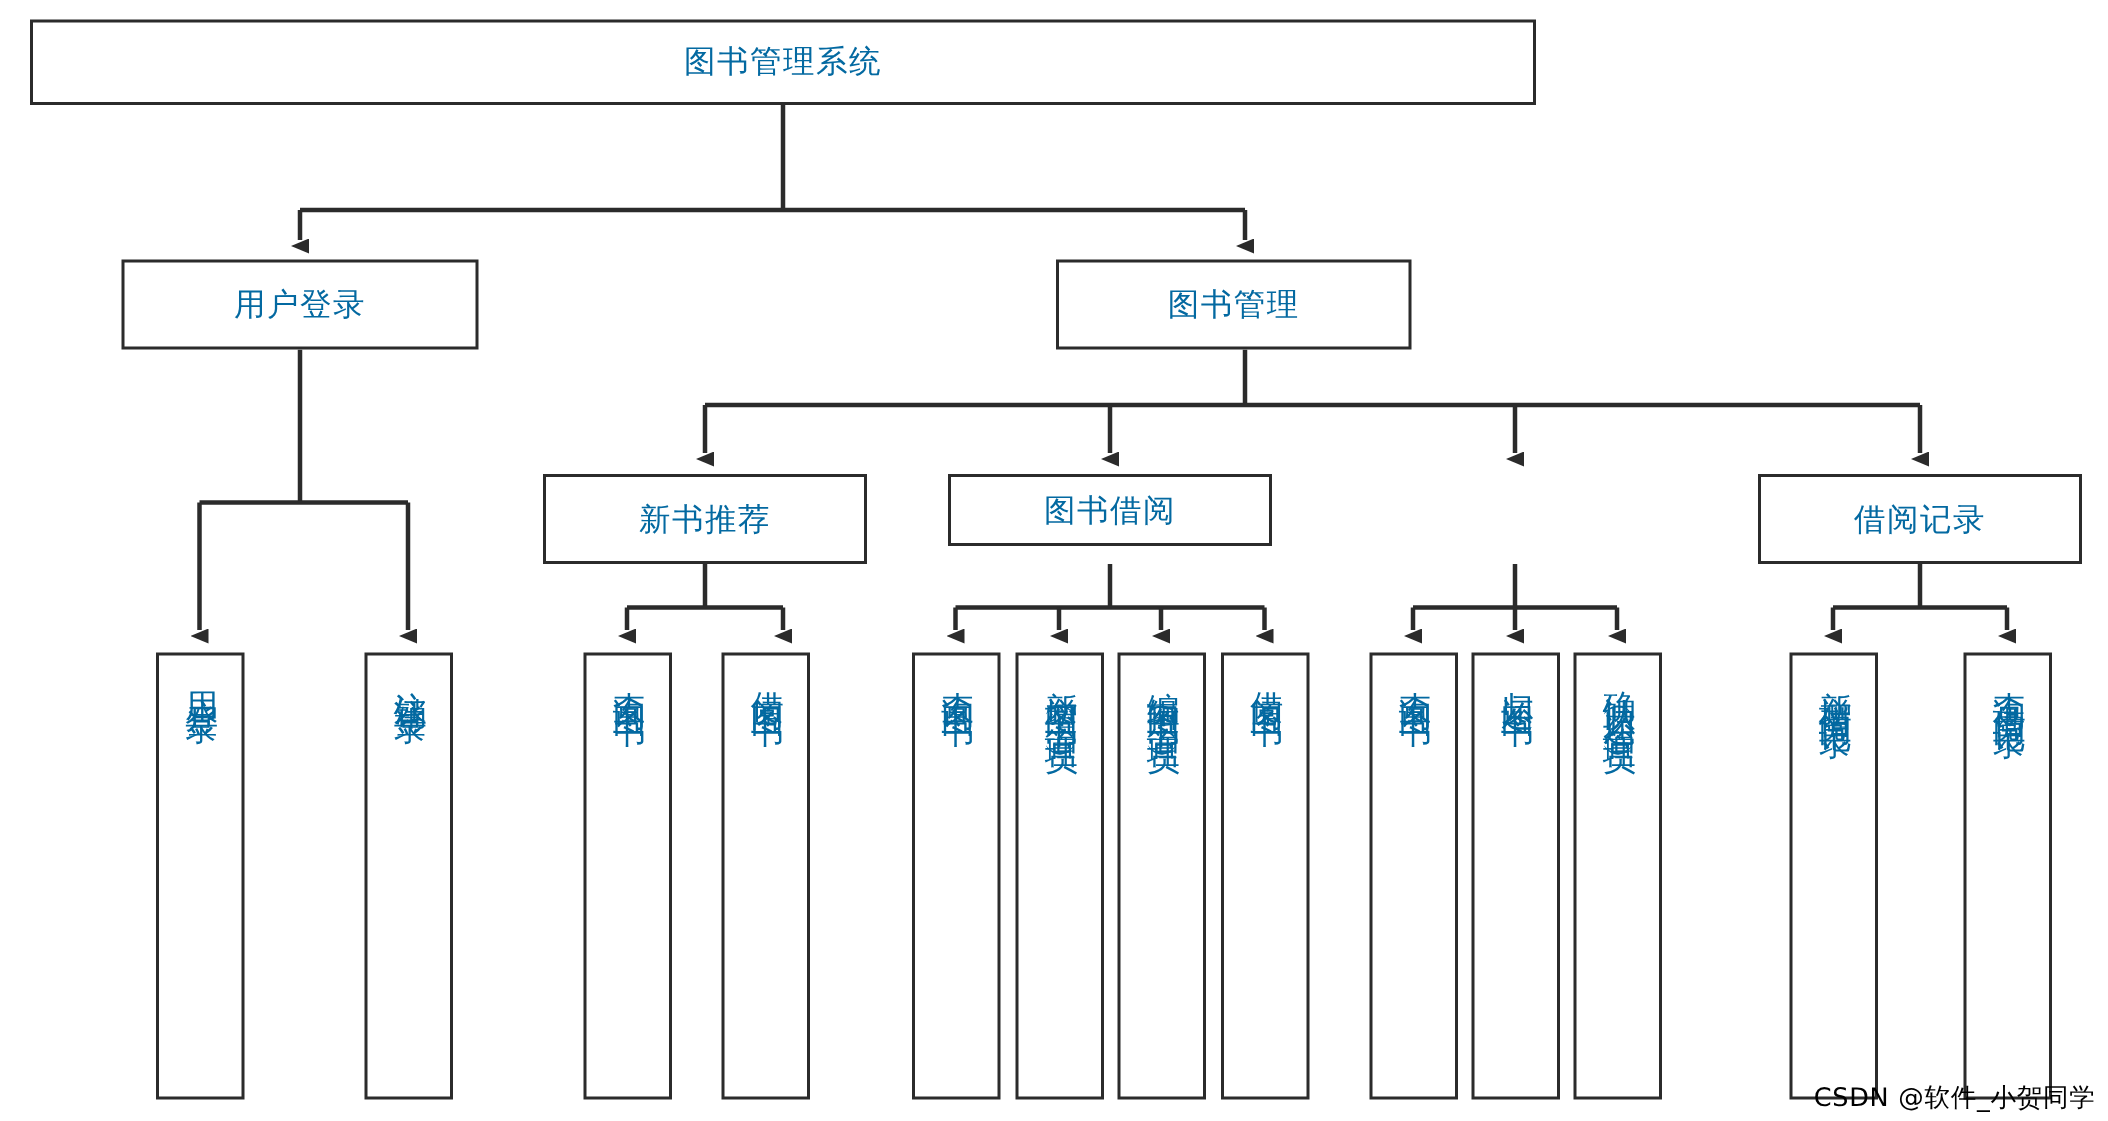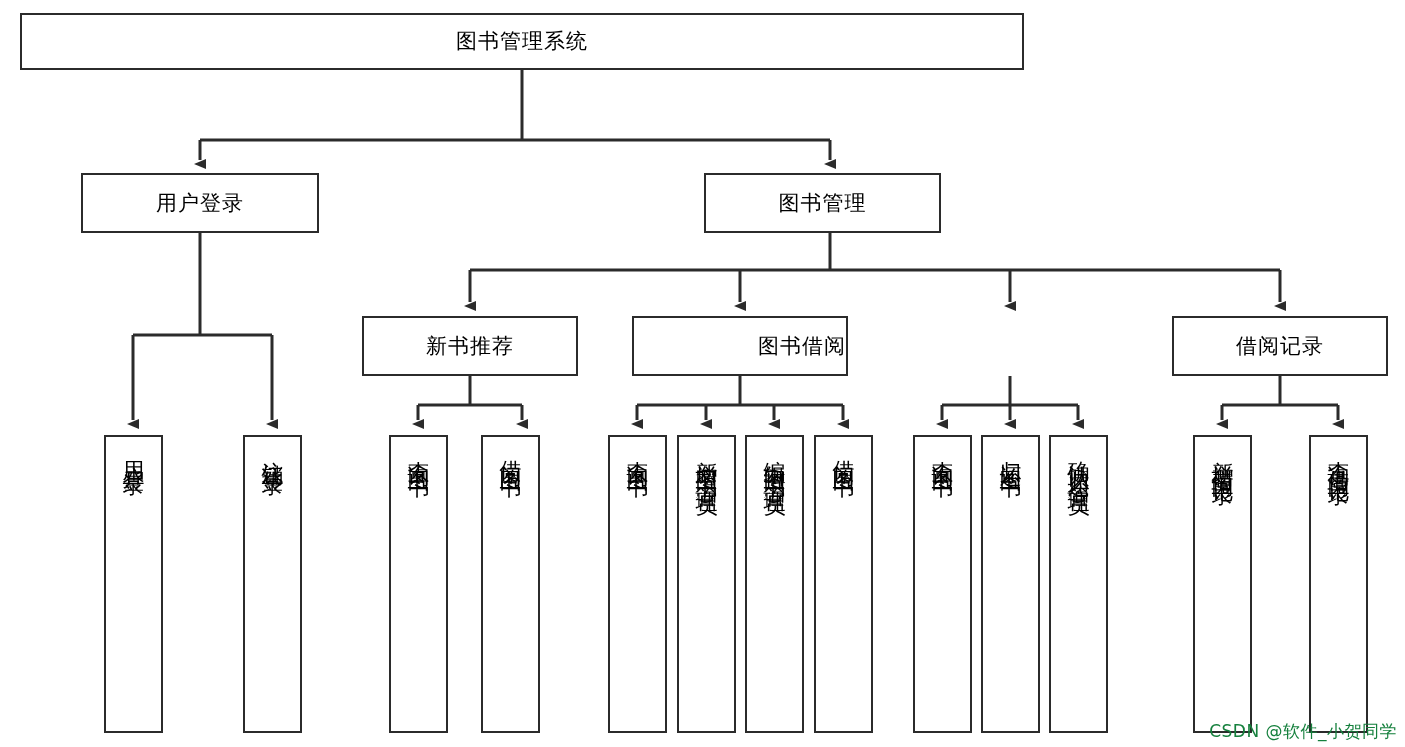"图书管理系统" .node { color: #000000 -> #0369a1 }
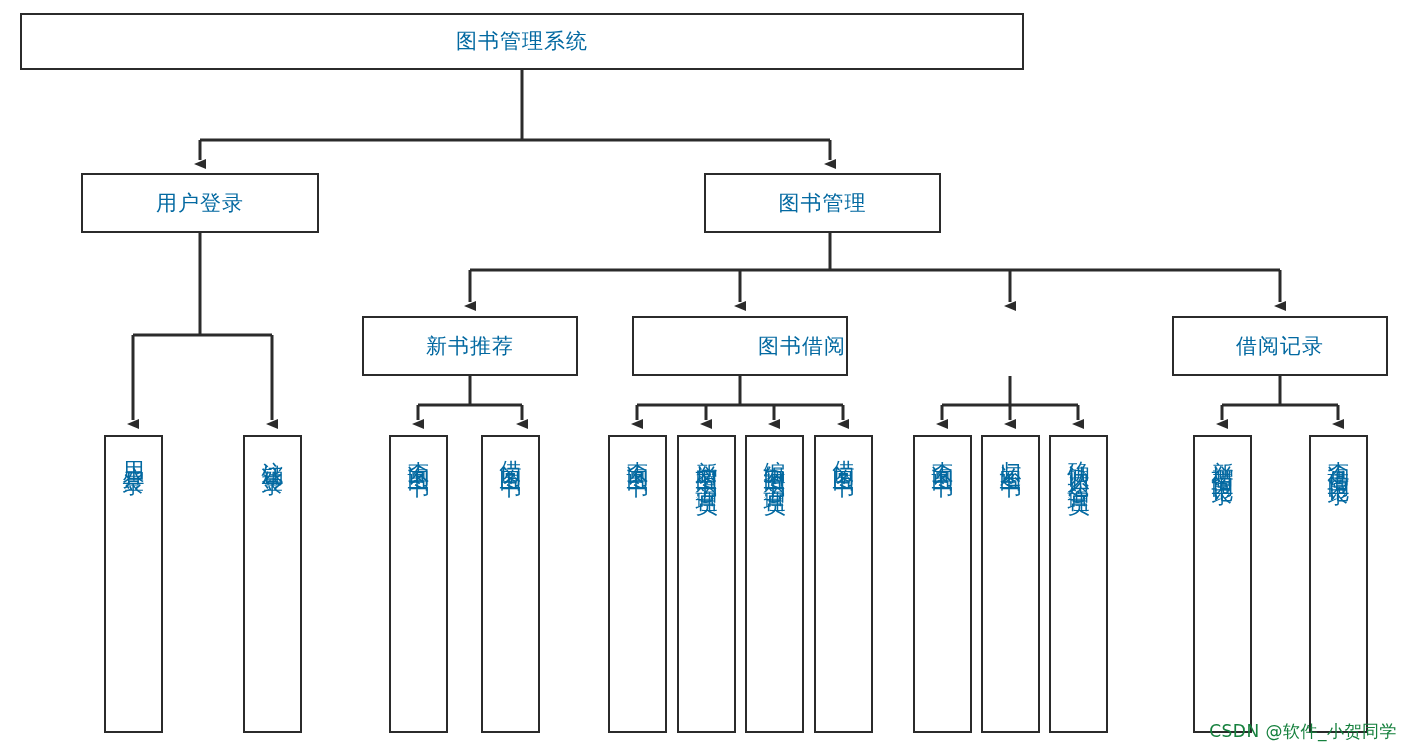"图书借阅" div.node { height: 60px -> 48px; justify-content: flex-end -> none }
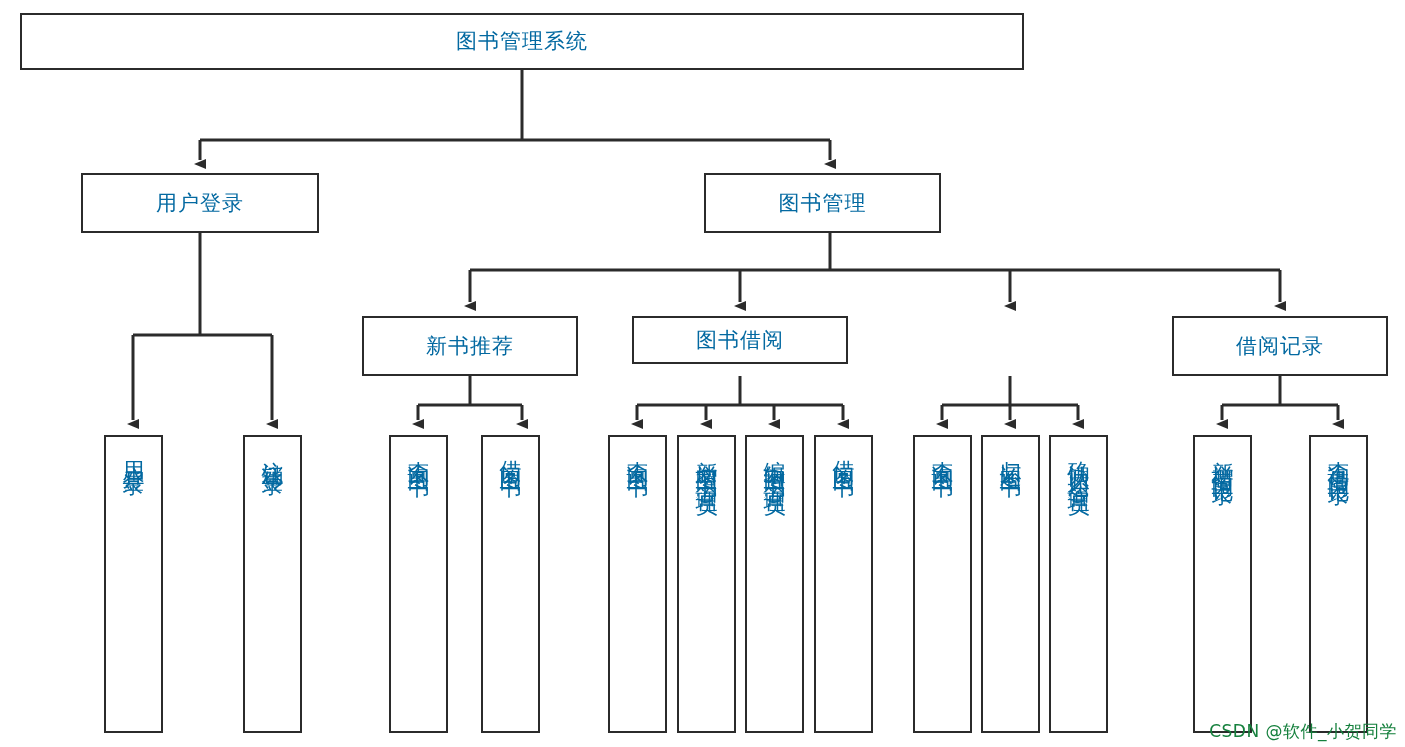"CSDN @软件_小贺同学" .watermark { color: #15803d -> #000000 }
